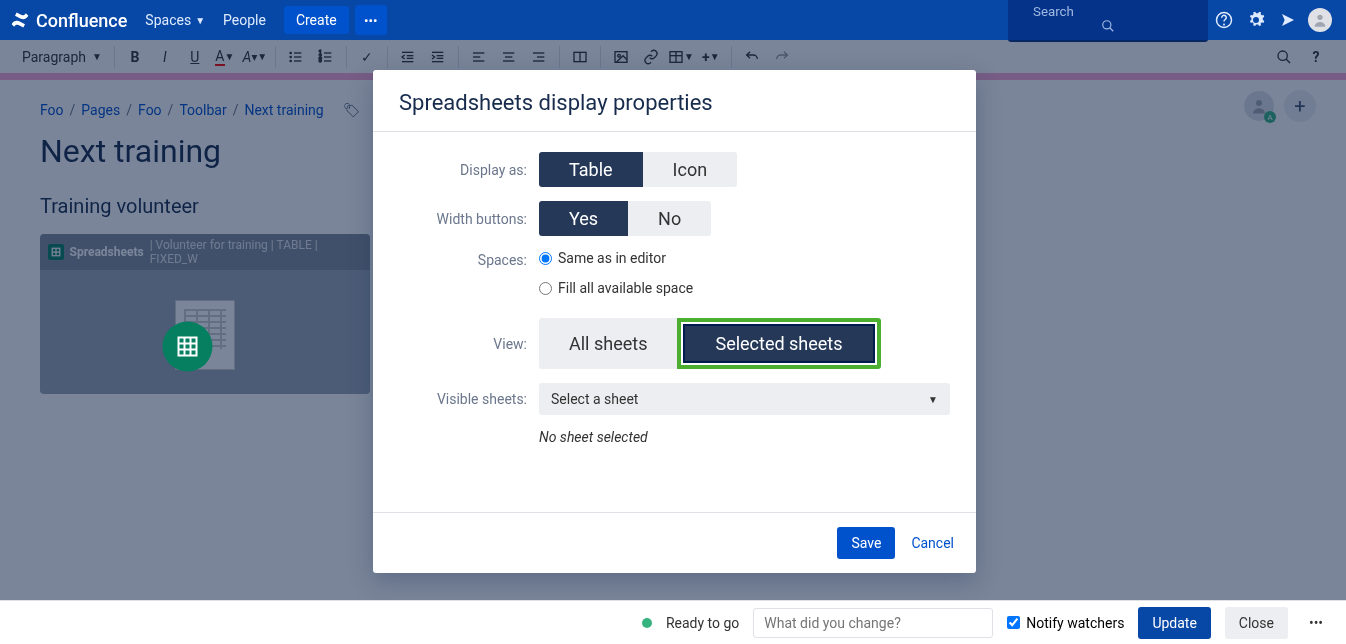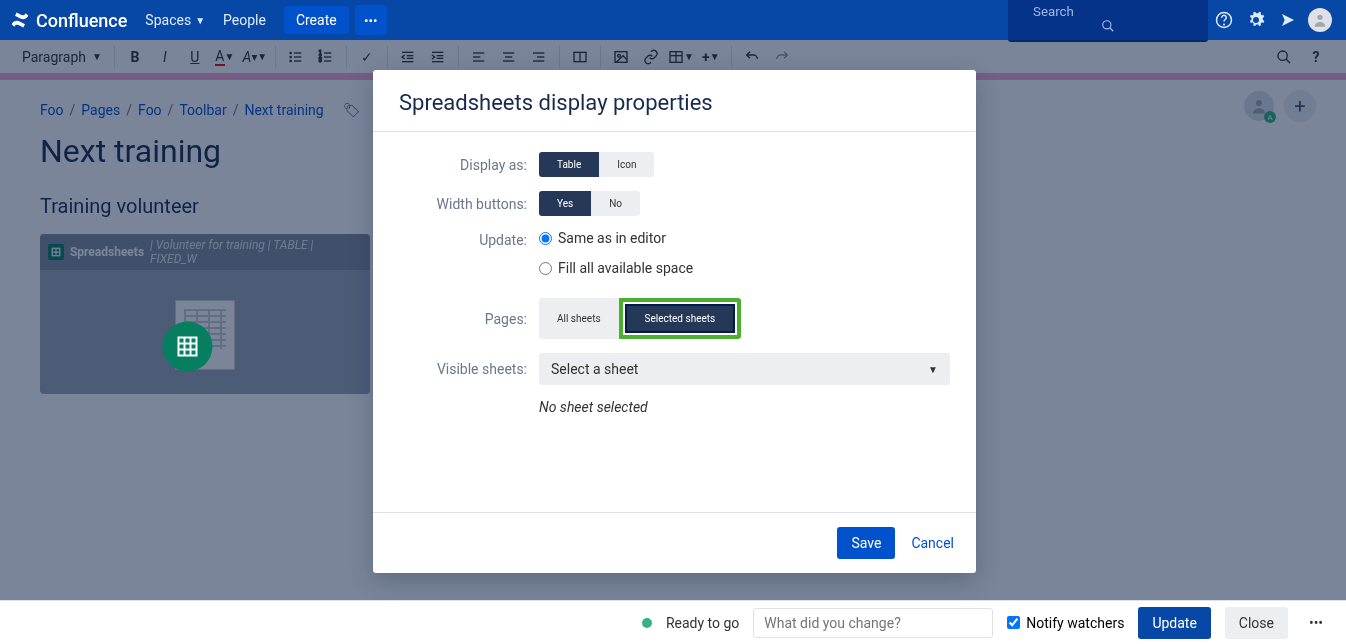"Table" .seg-btn { font-size: 10px -> 18px; padding: 7px 18px -> 7px 30px }
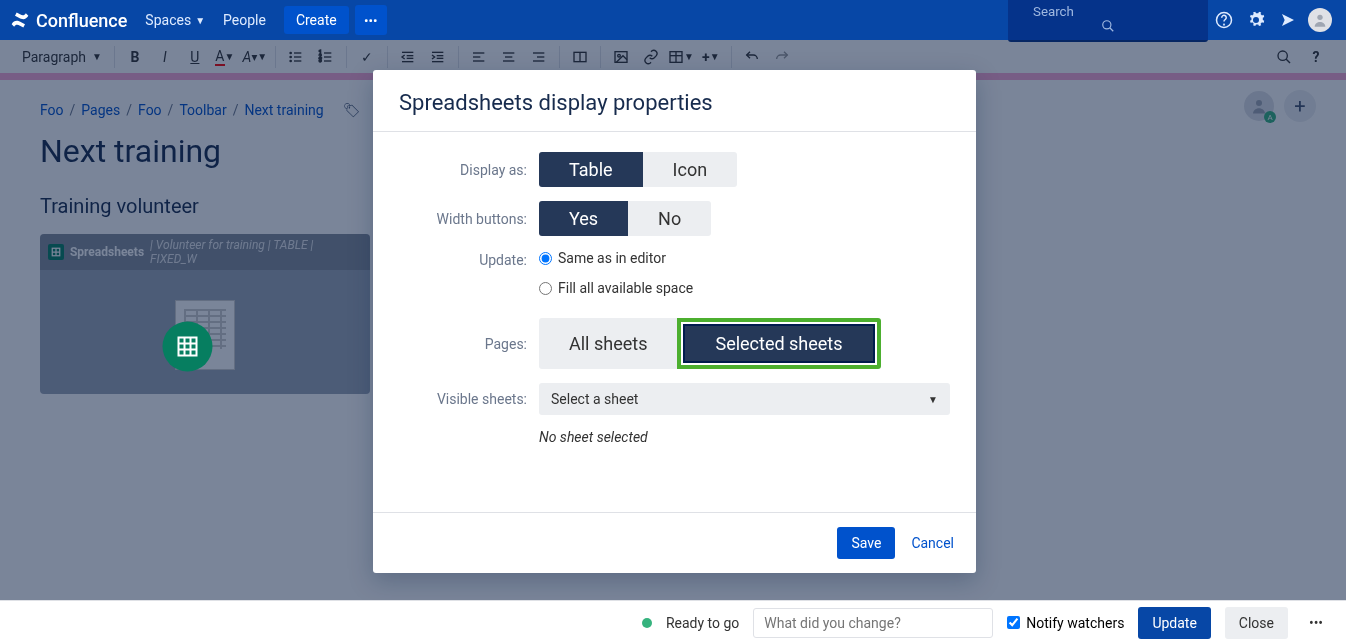"| Volunteer for training |" span { font-style: italic -> none }
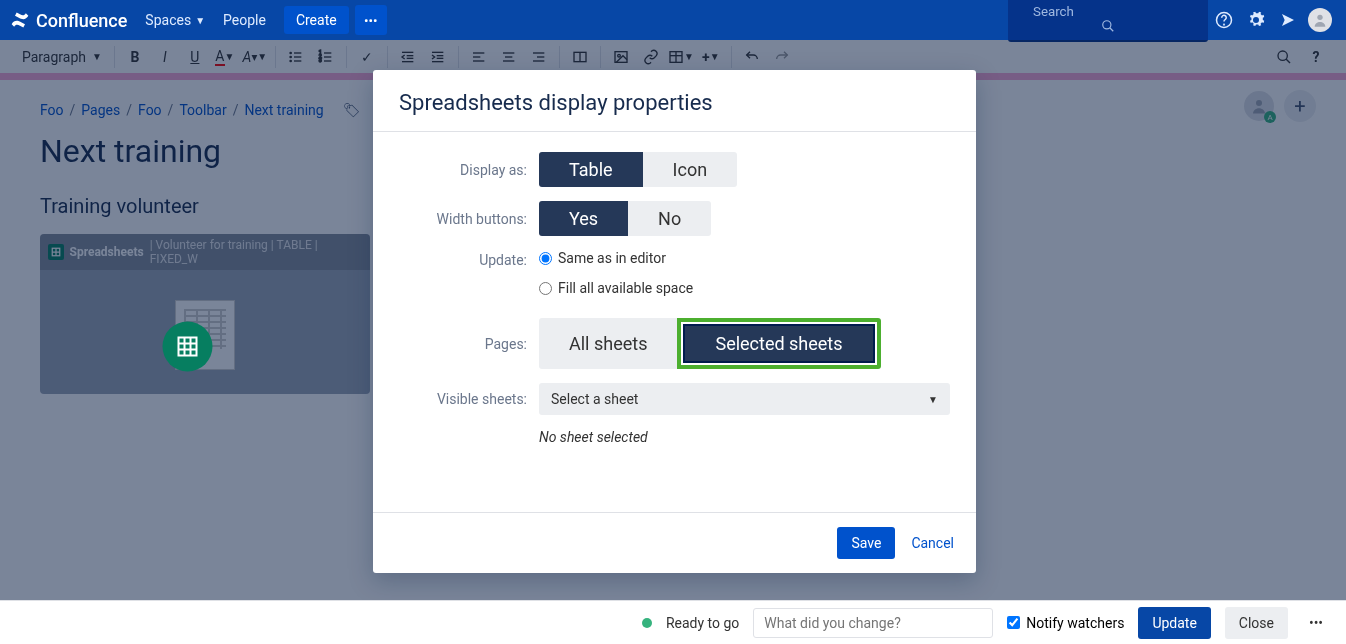"Update:" div.form-label { text: Update -> Spaces }
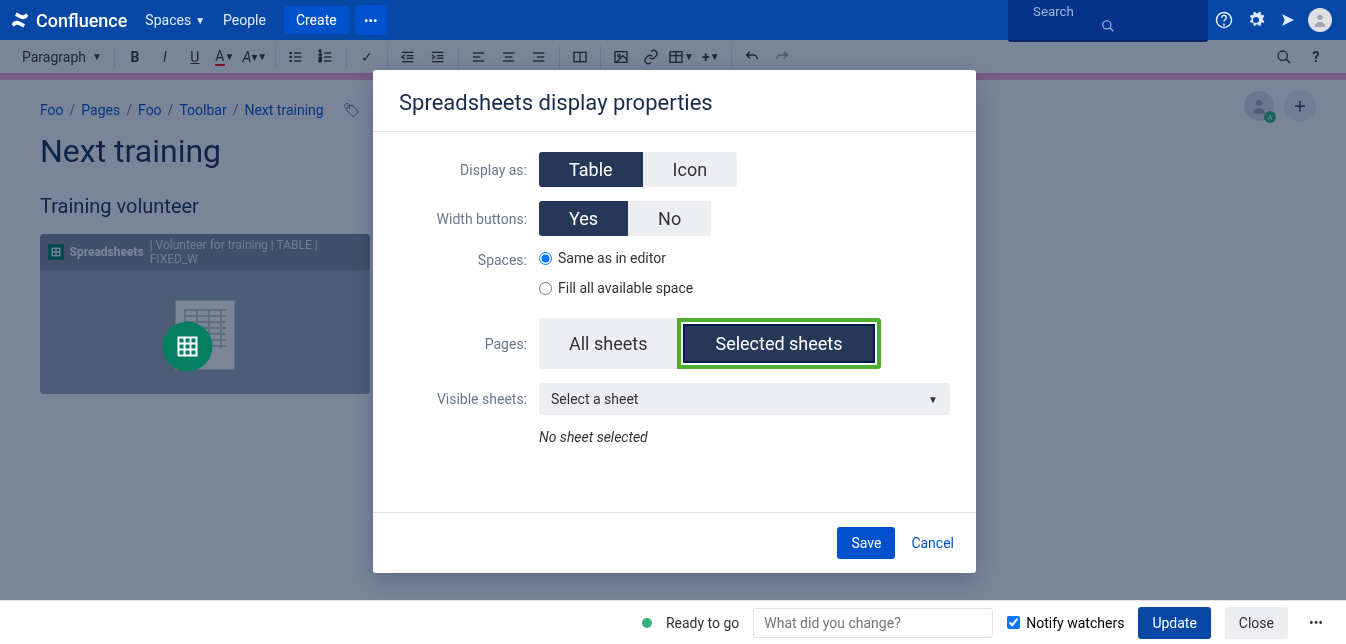"Pages:" div.form-label { text: Pages -> View }
